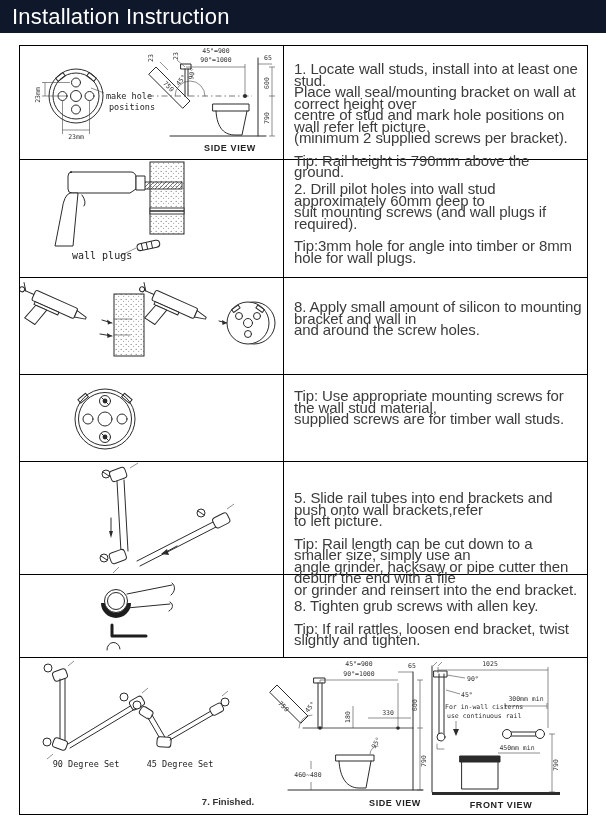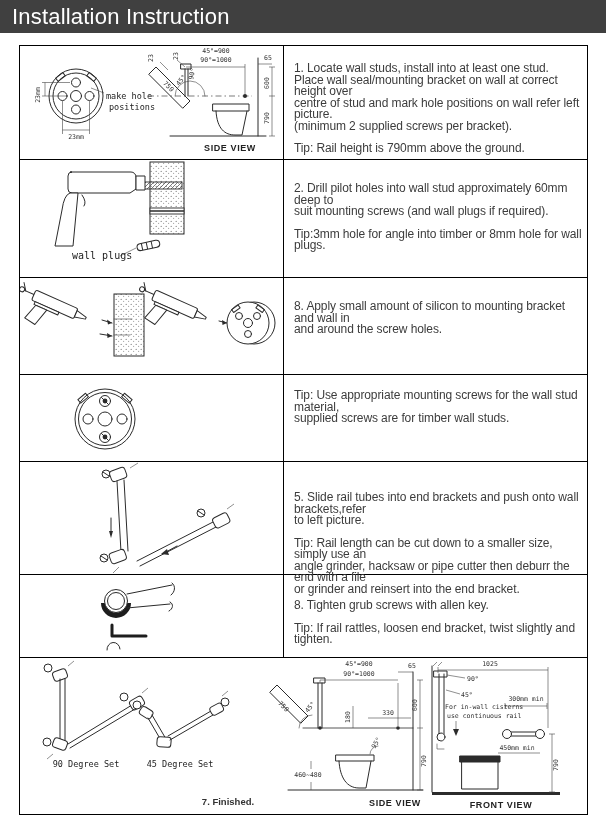"Installation Instruction" .titlebar { background: #404040 -> #0f172a }
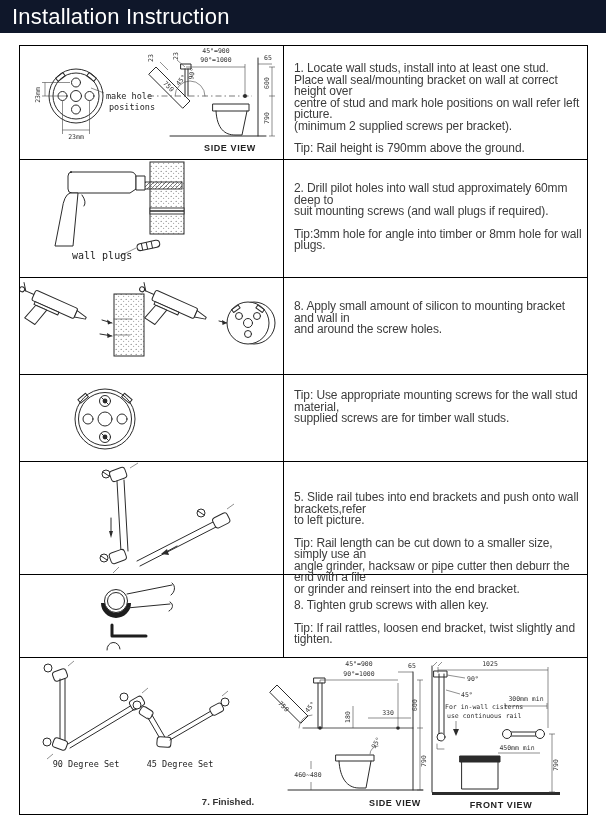"1. Locate wall studs, install" .cell-text { font-size: 12px -> 15px }
